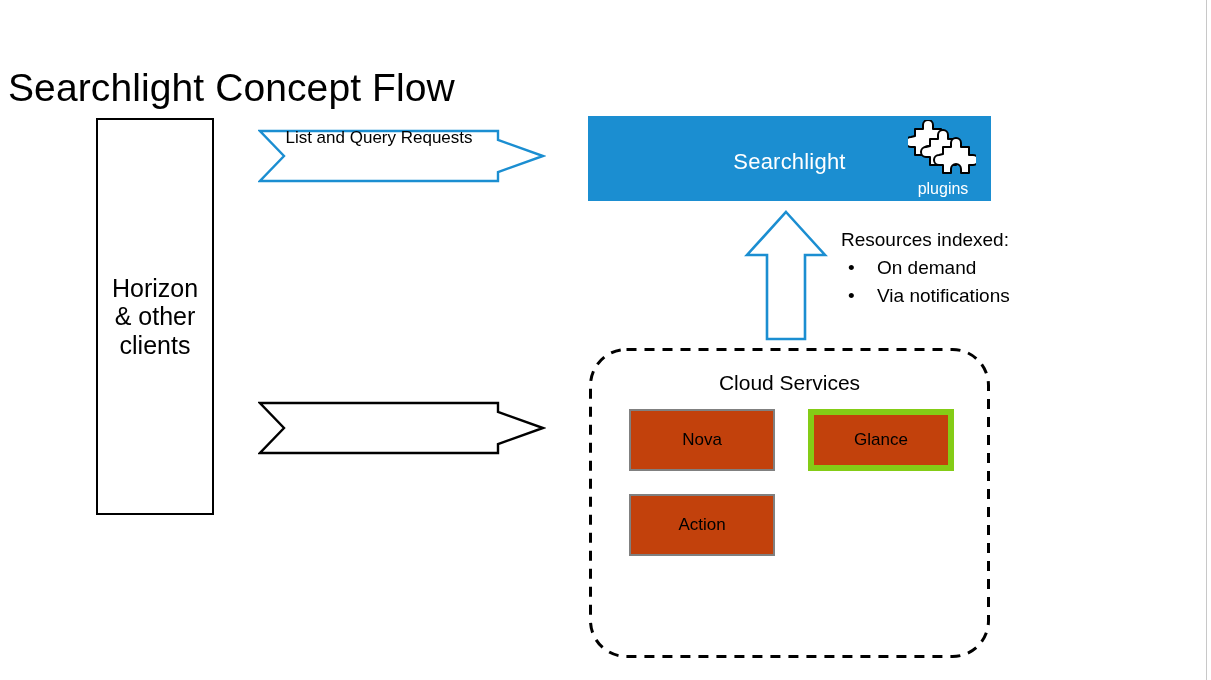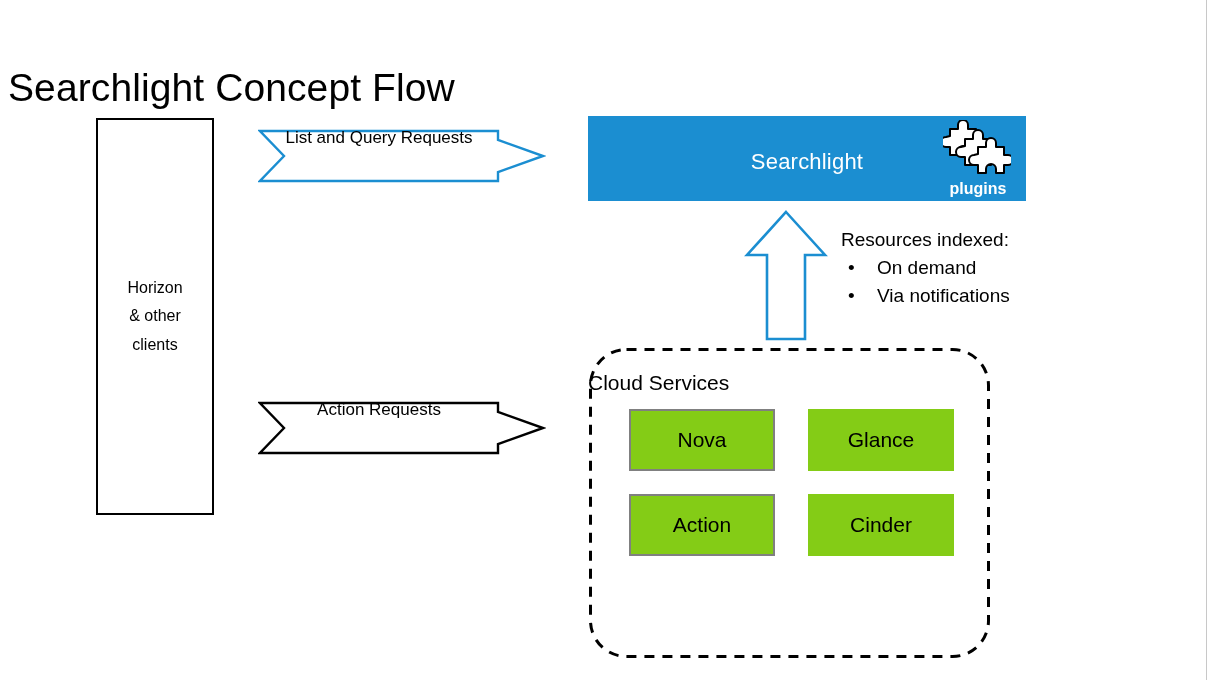"Searchlight" .searchlight-box { padding-left: 35px -> none }
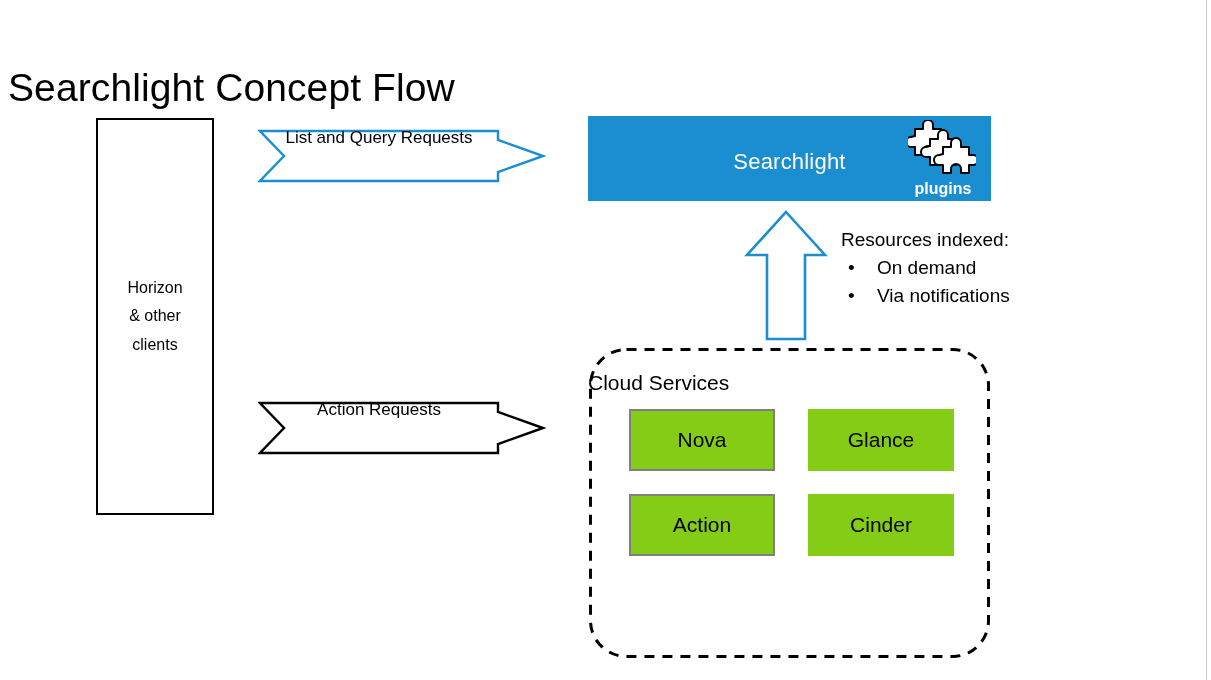"plugins" .plugins-caption { font-weight: bold -> none }
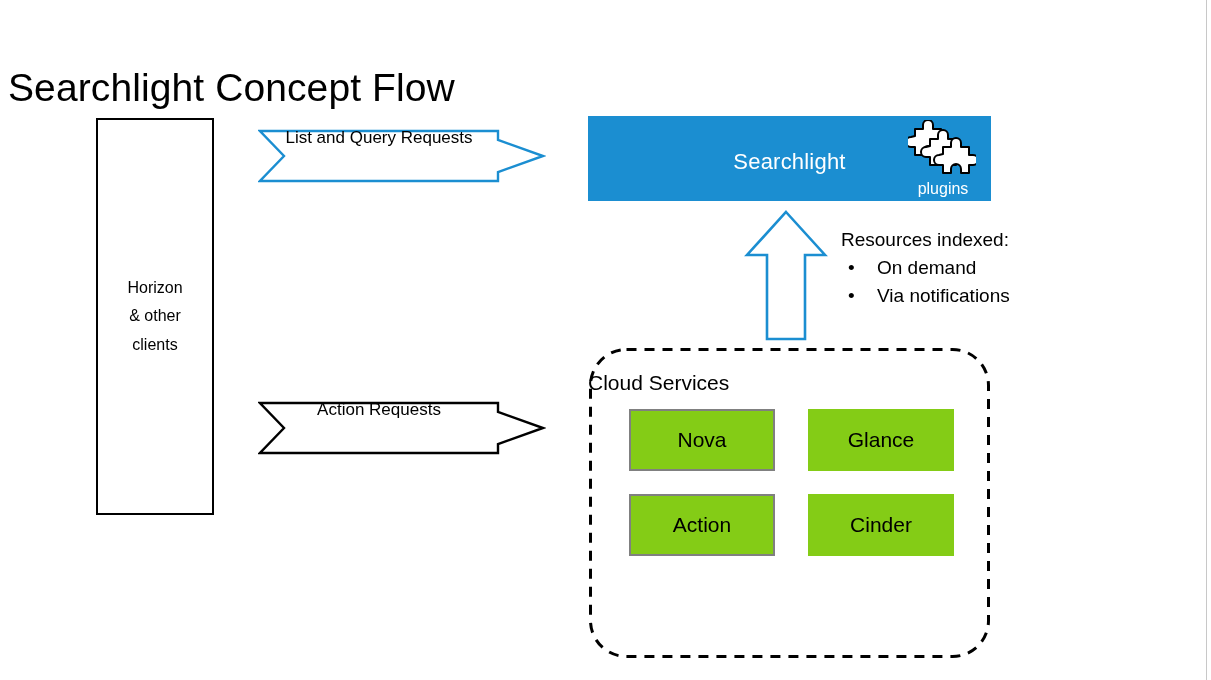"Horizon" .clients-text { font-size: 16px -> 25px }
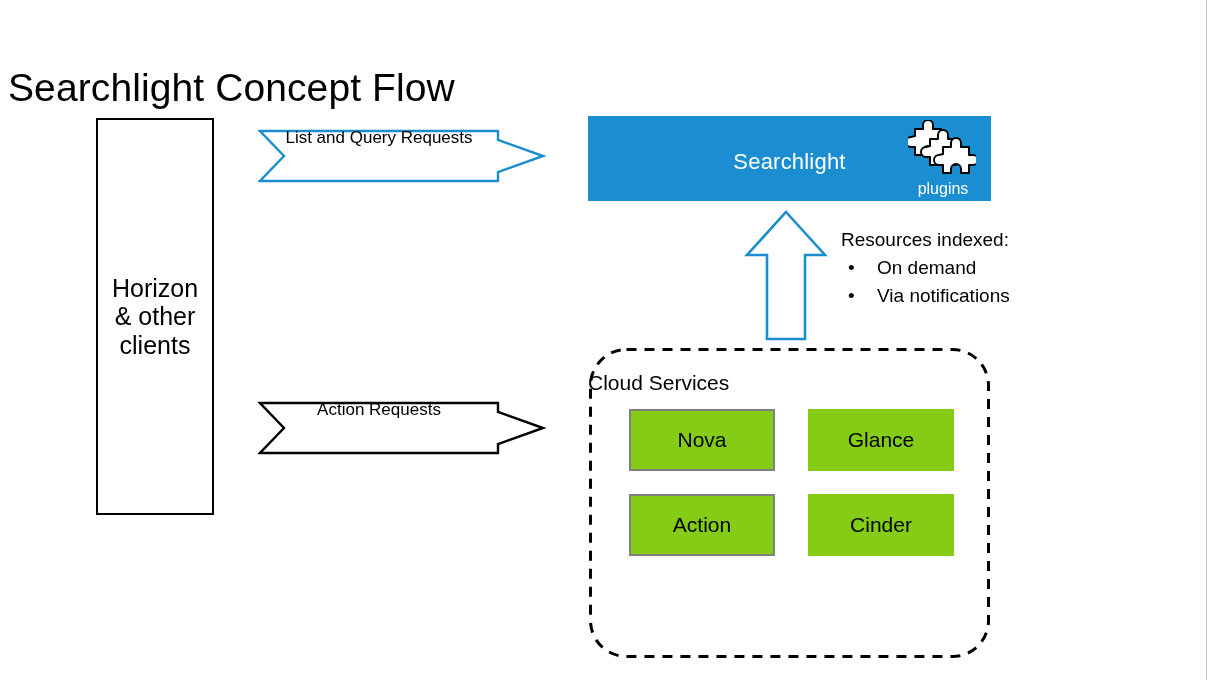"Cloud Services" .cloud-title { text-align: none -> center }
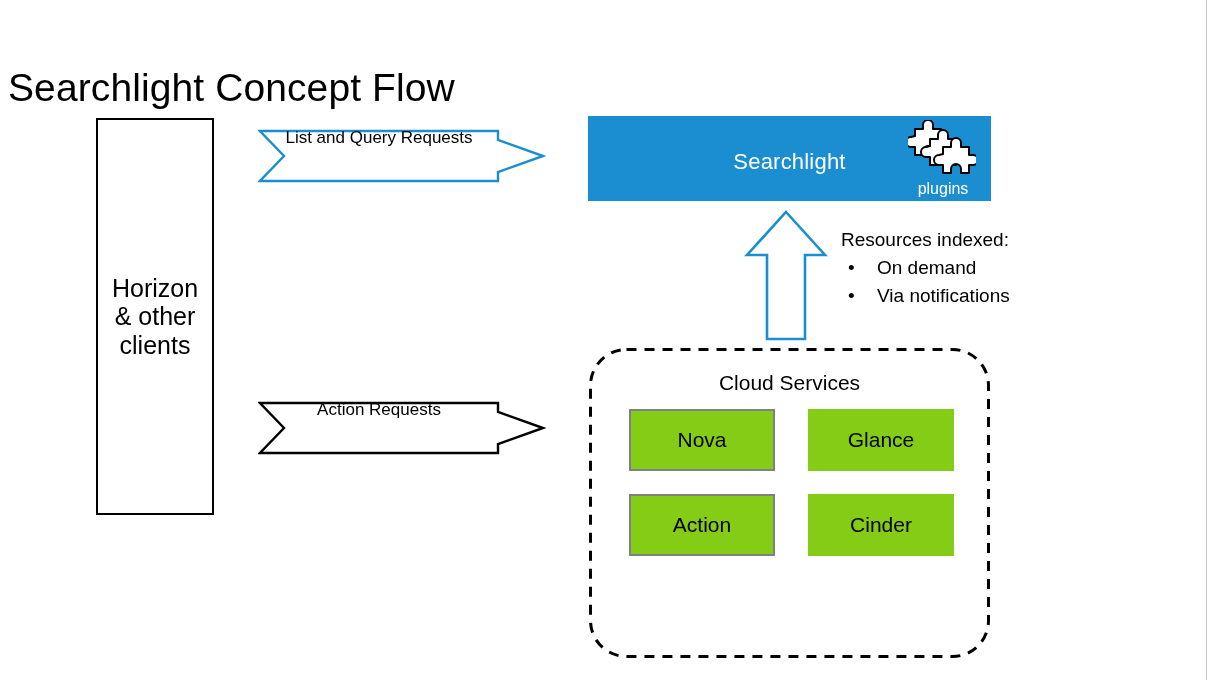"Action Requests" span.arrow-label { html: <span>Action Requests</span> -> none }
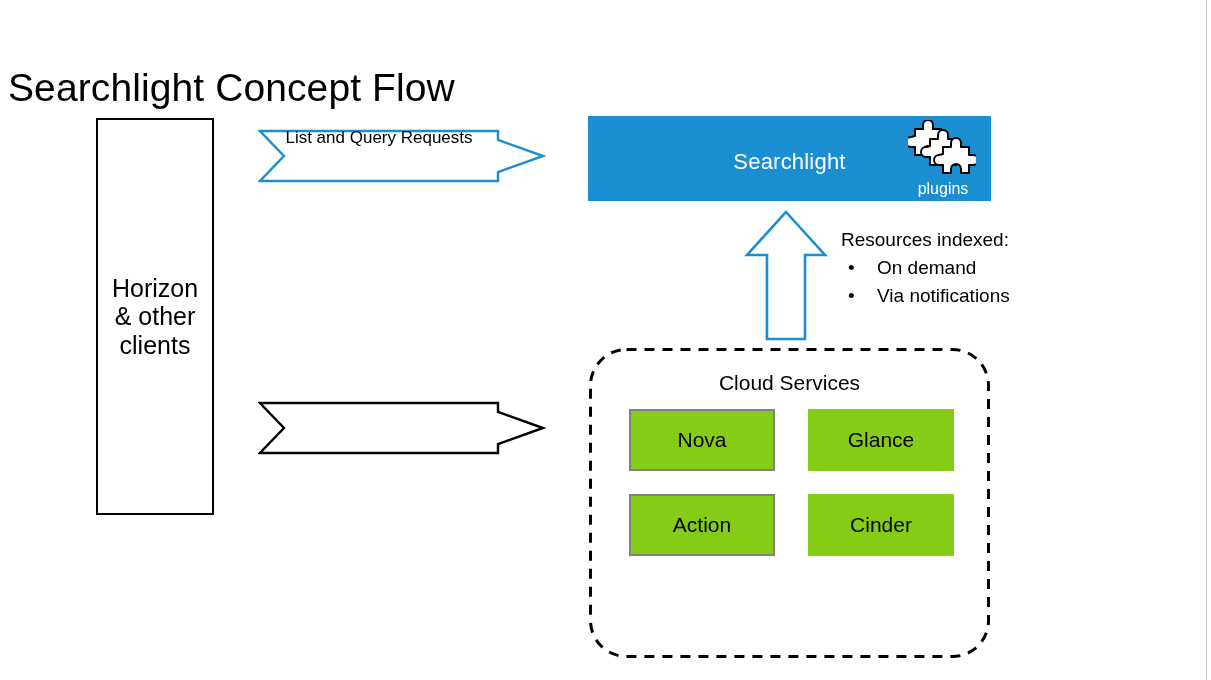"Nova" .service-box { background: #84cc16 -> #c2410c; font-size: 21px -> 17px }
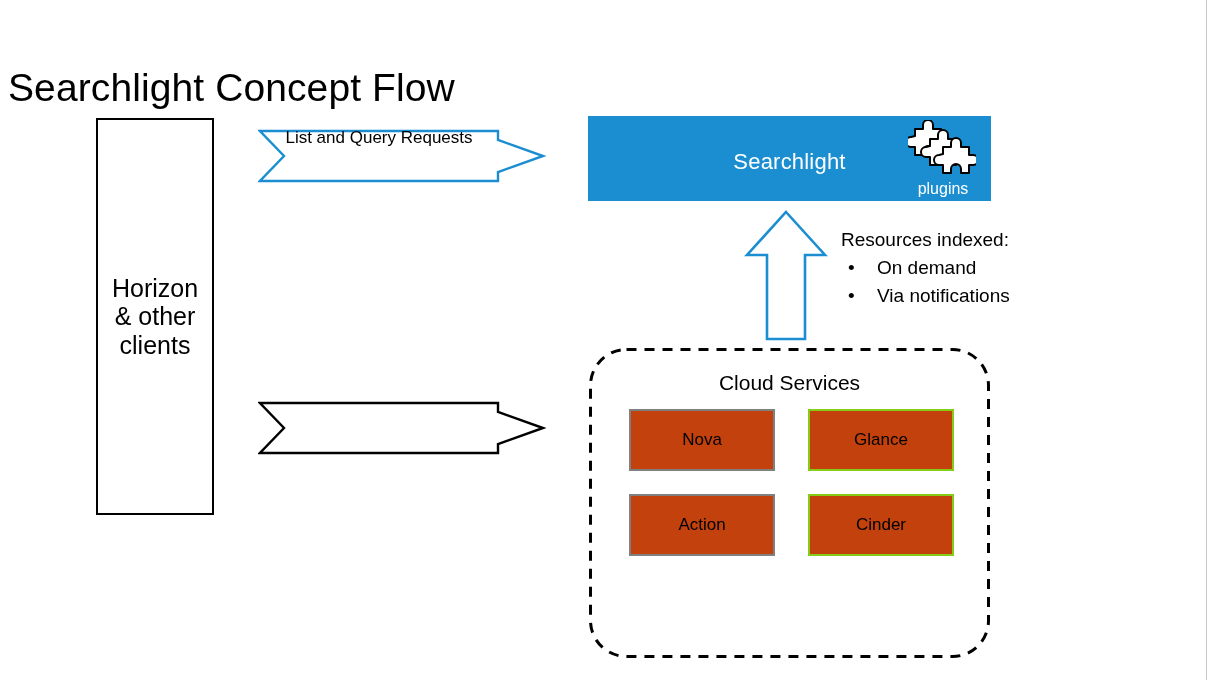"Glance" .service-box.faint { border: 2px solid #84cc16 -> 6px solid #84cc16 }
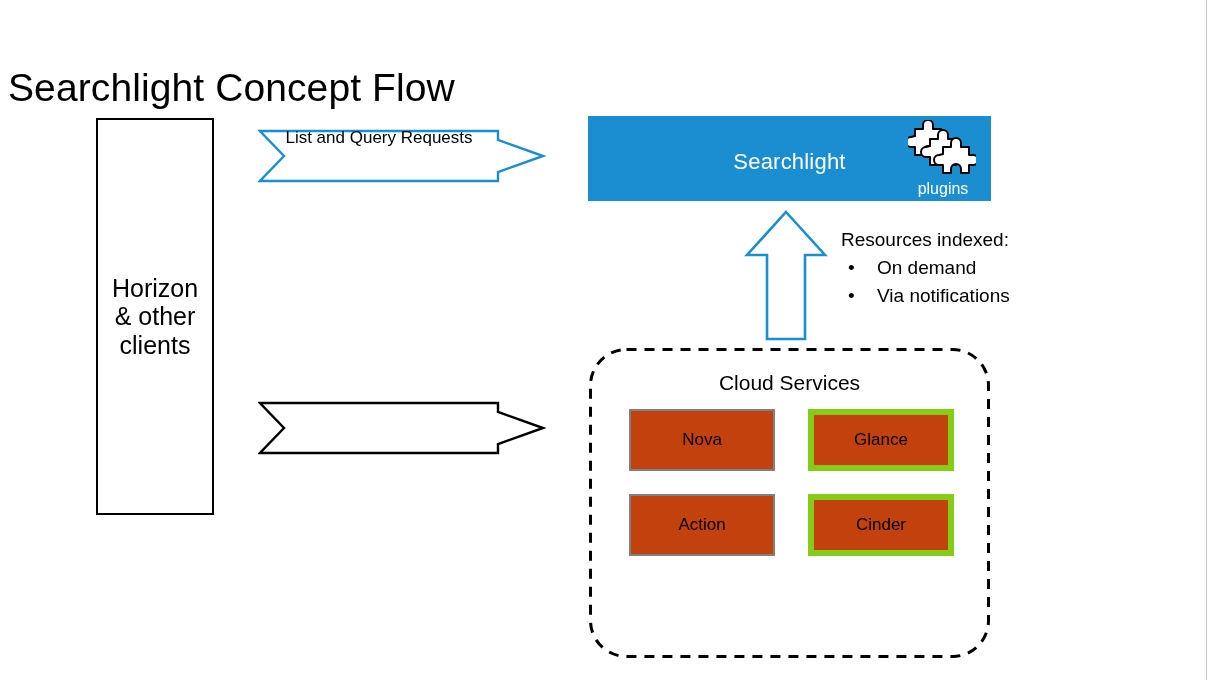"Cinder" div.service-box { html: <div>Cinder</div> -> none }
